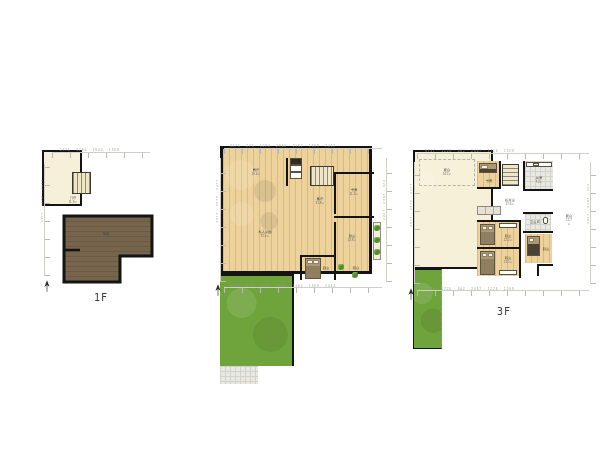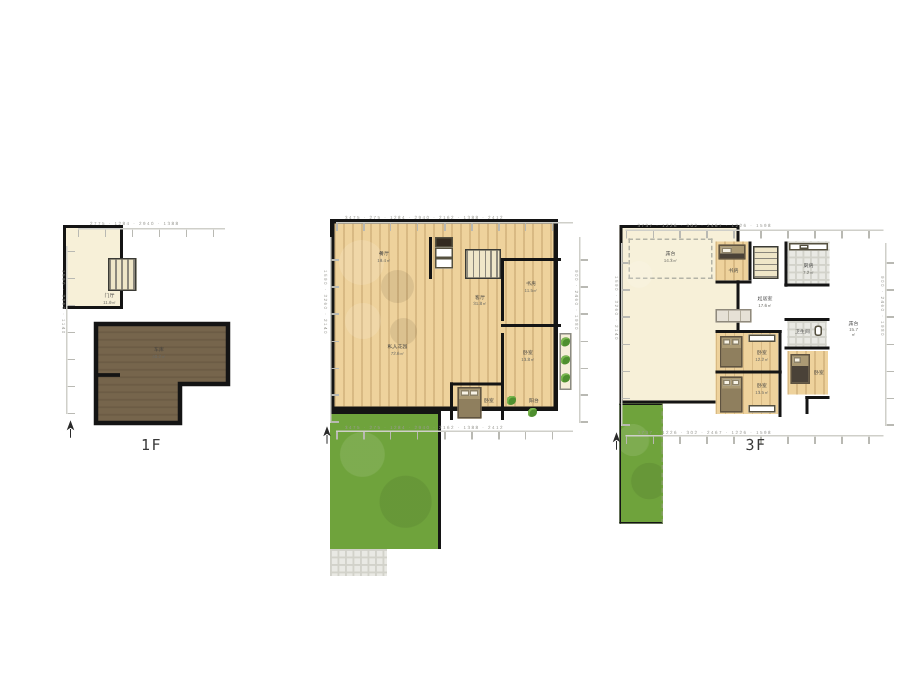"3F" div.floor-label { top: 142px -> 156px }
